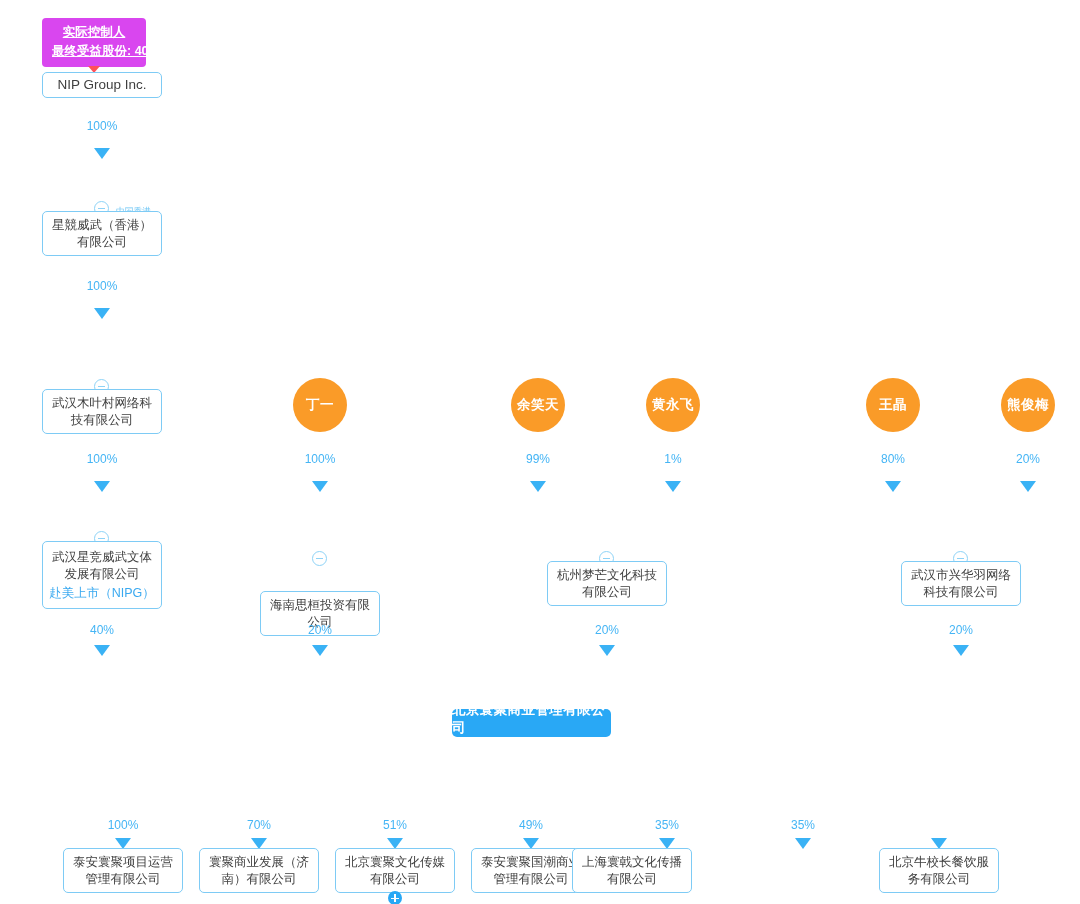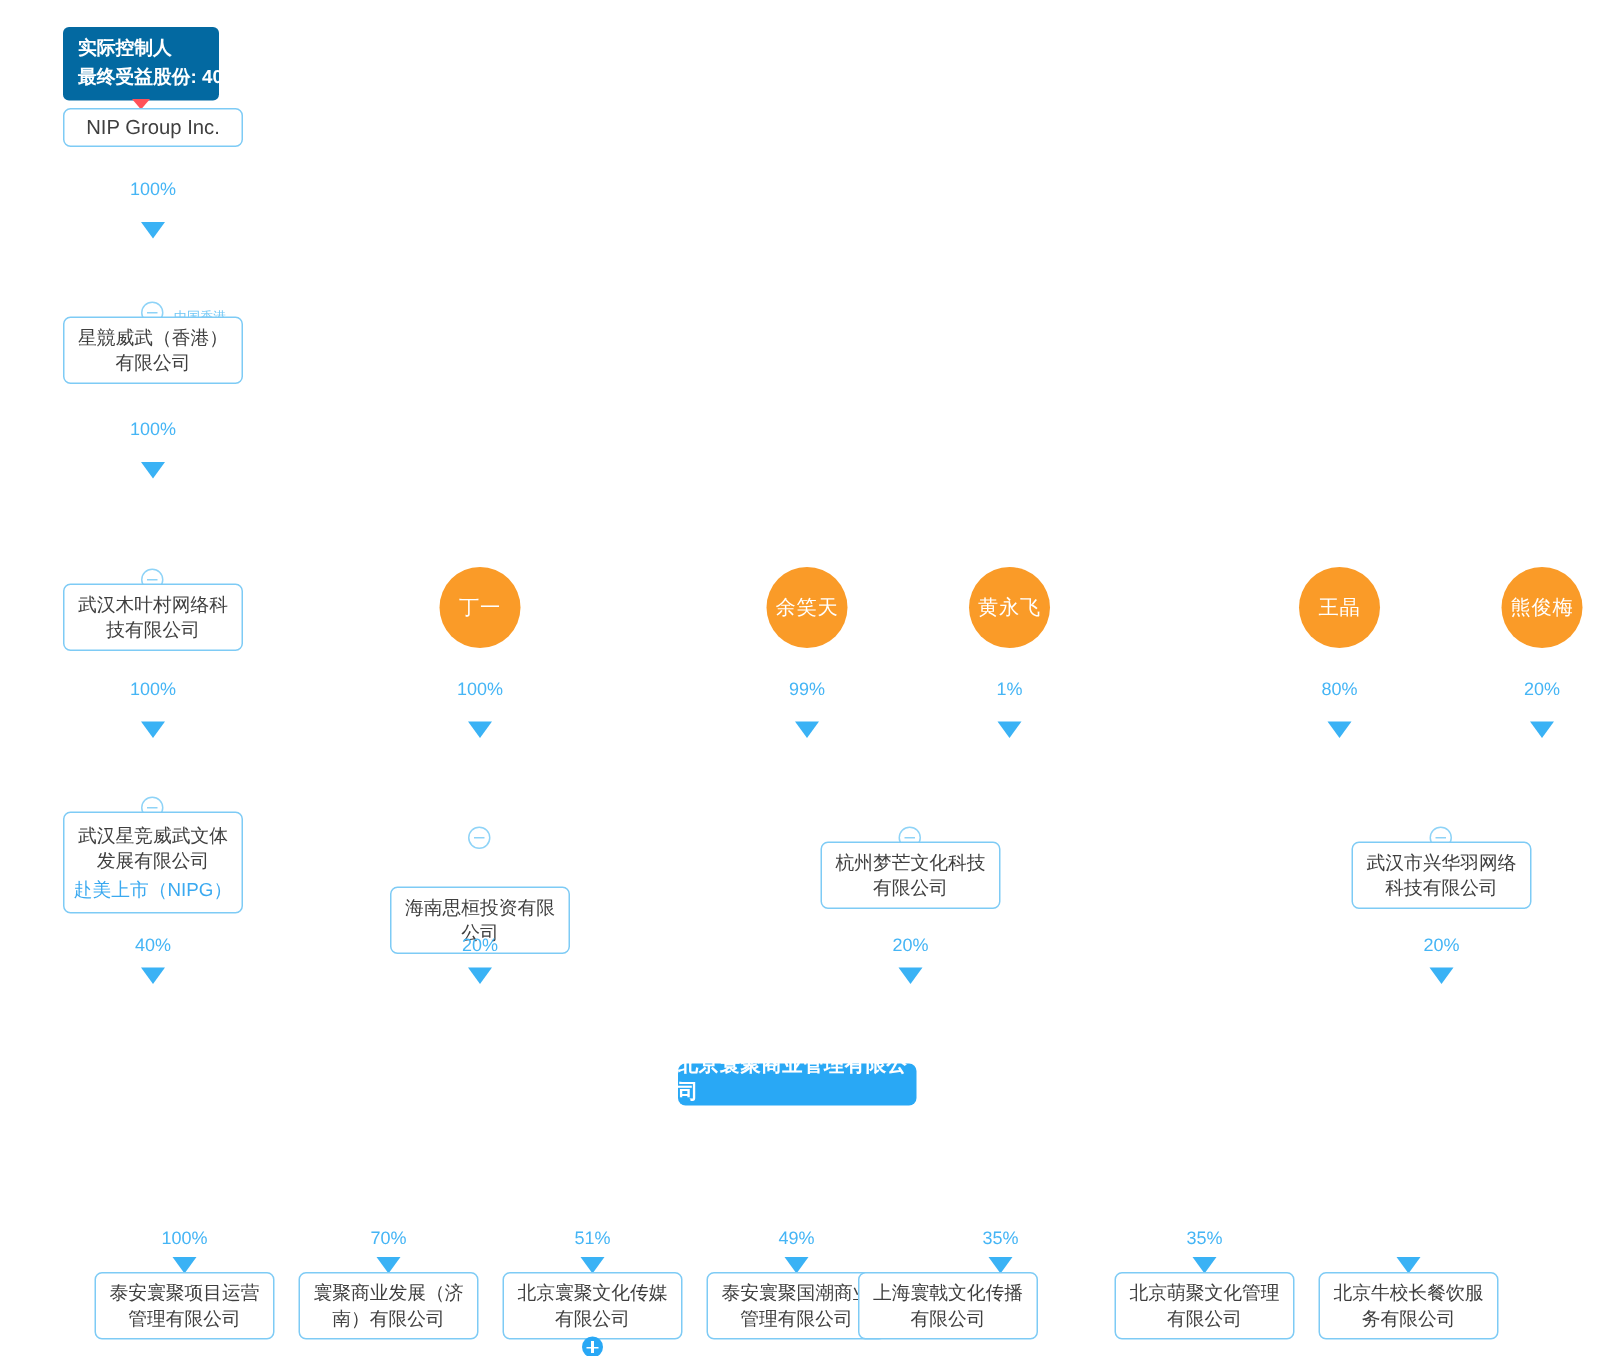"实际控制人" .badge-ctrl { background: #0369a1 -> #d946ef; text-align: left -> center; text-decoration: none -> underline }
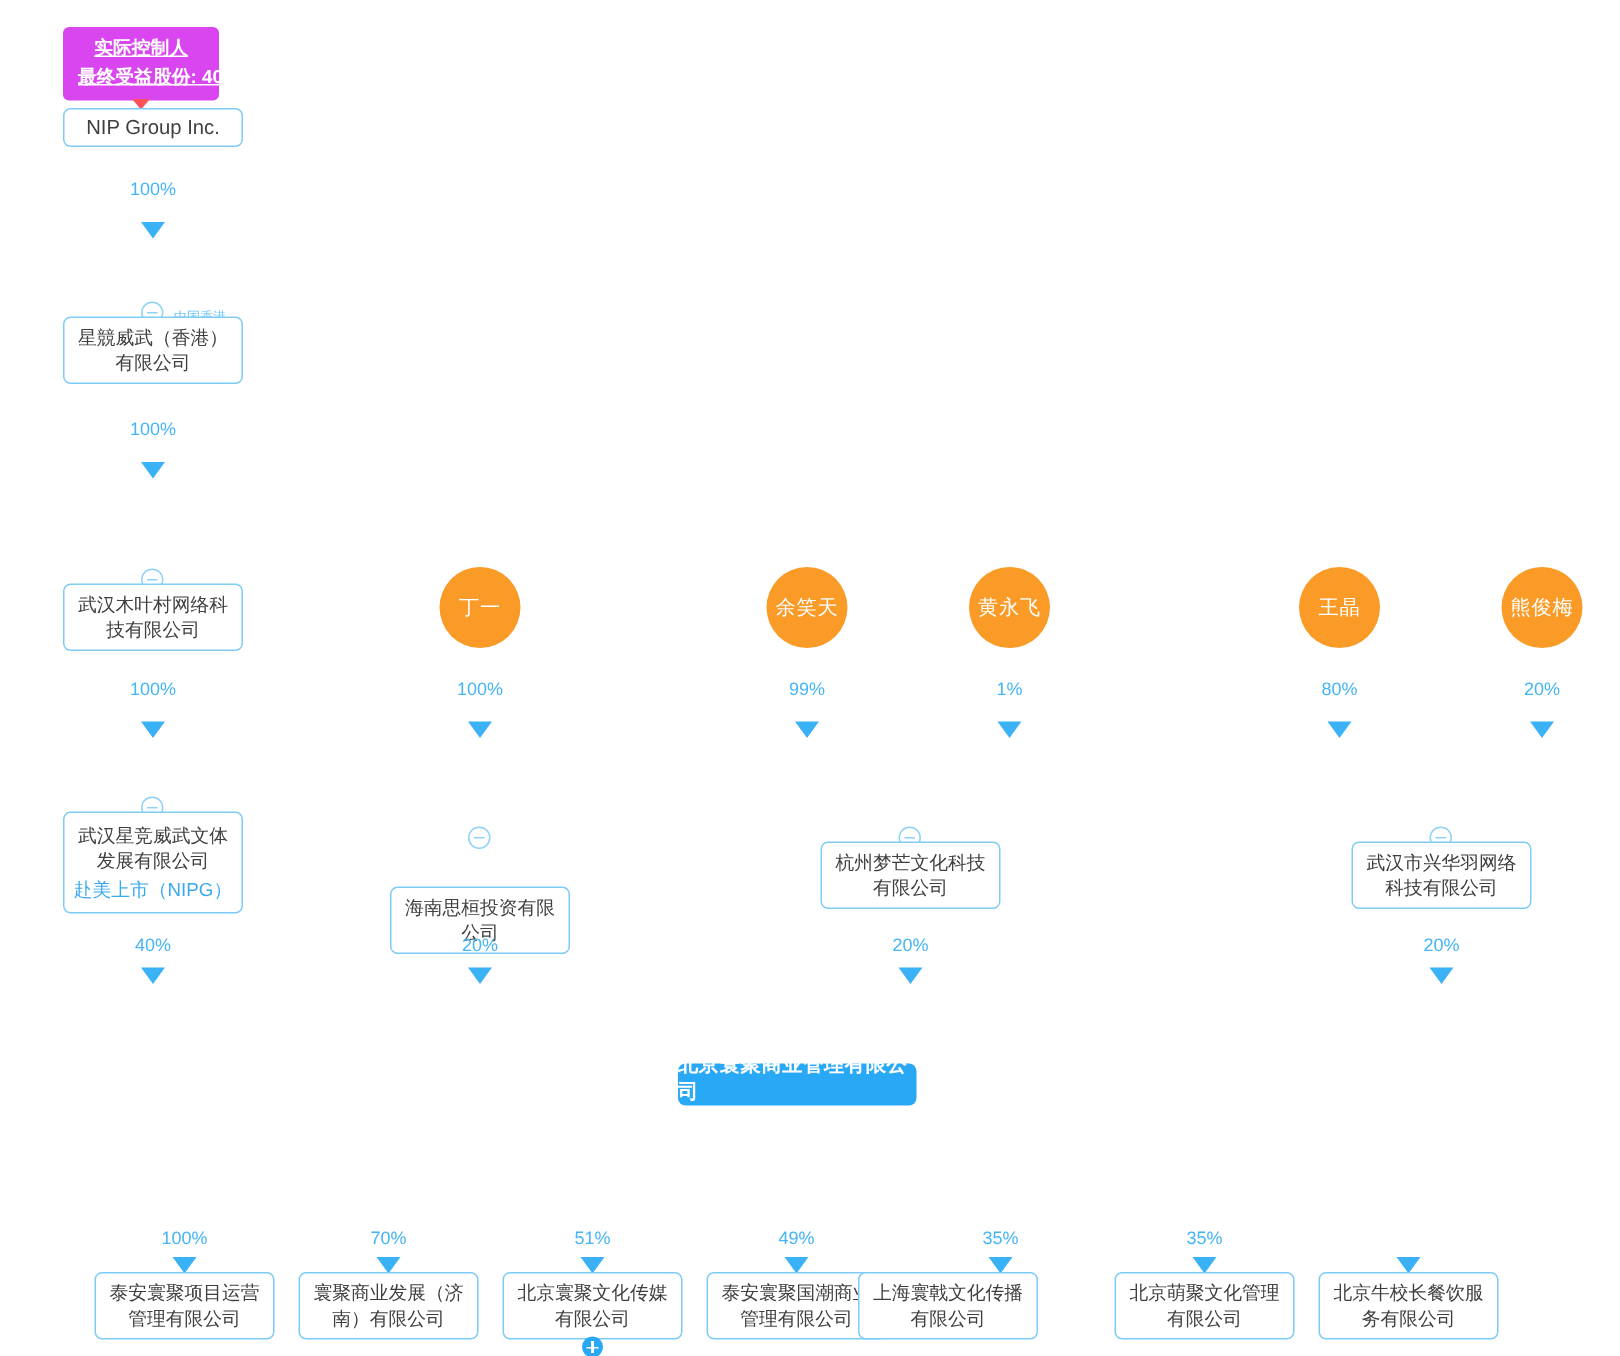"丁一" .person { font-weight: normal -> bold }
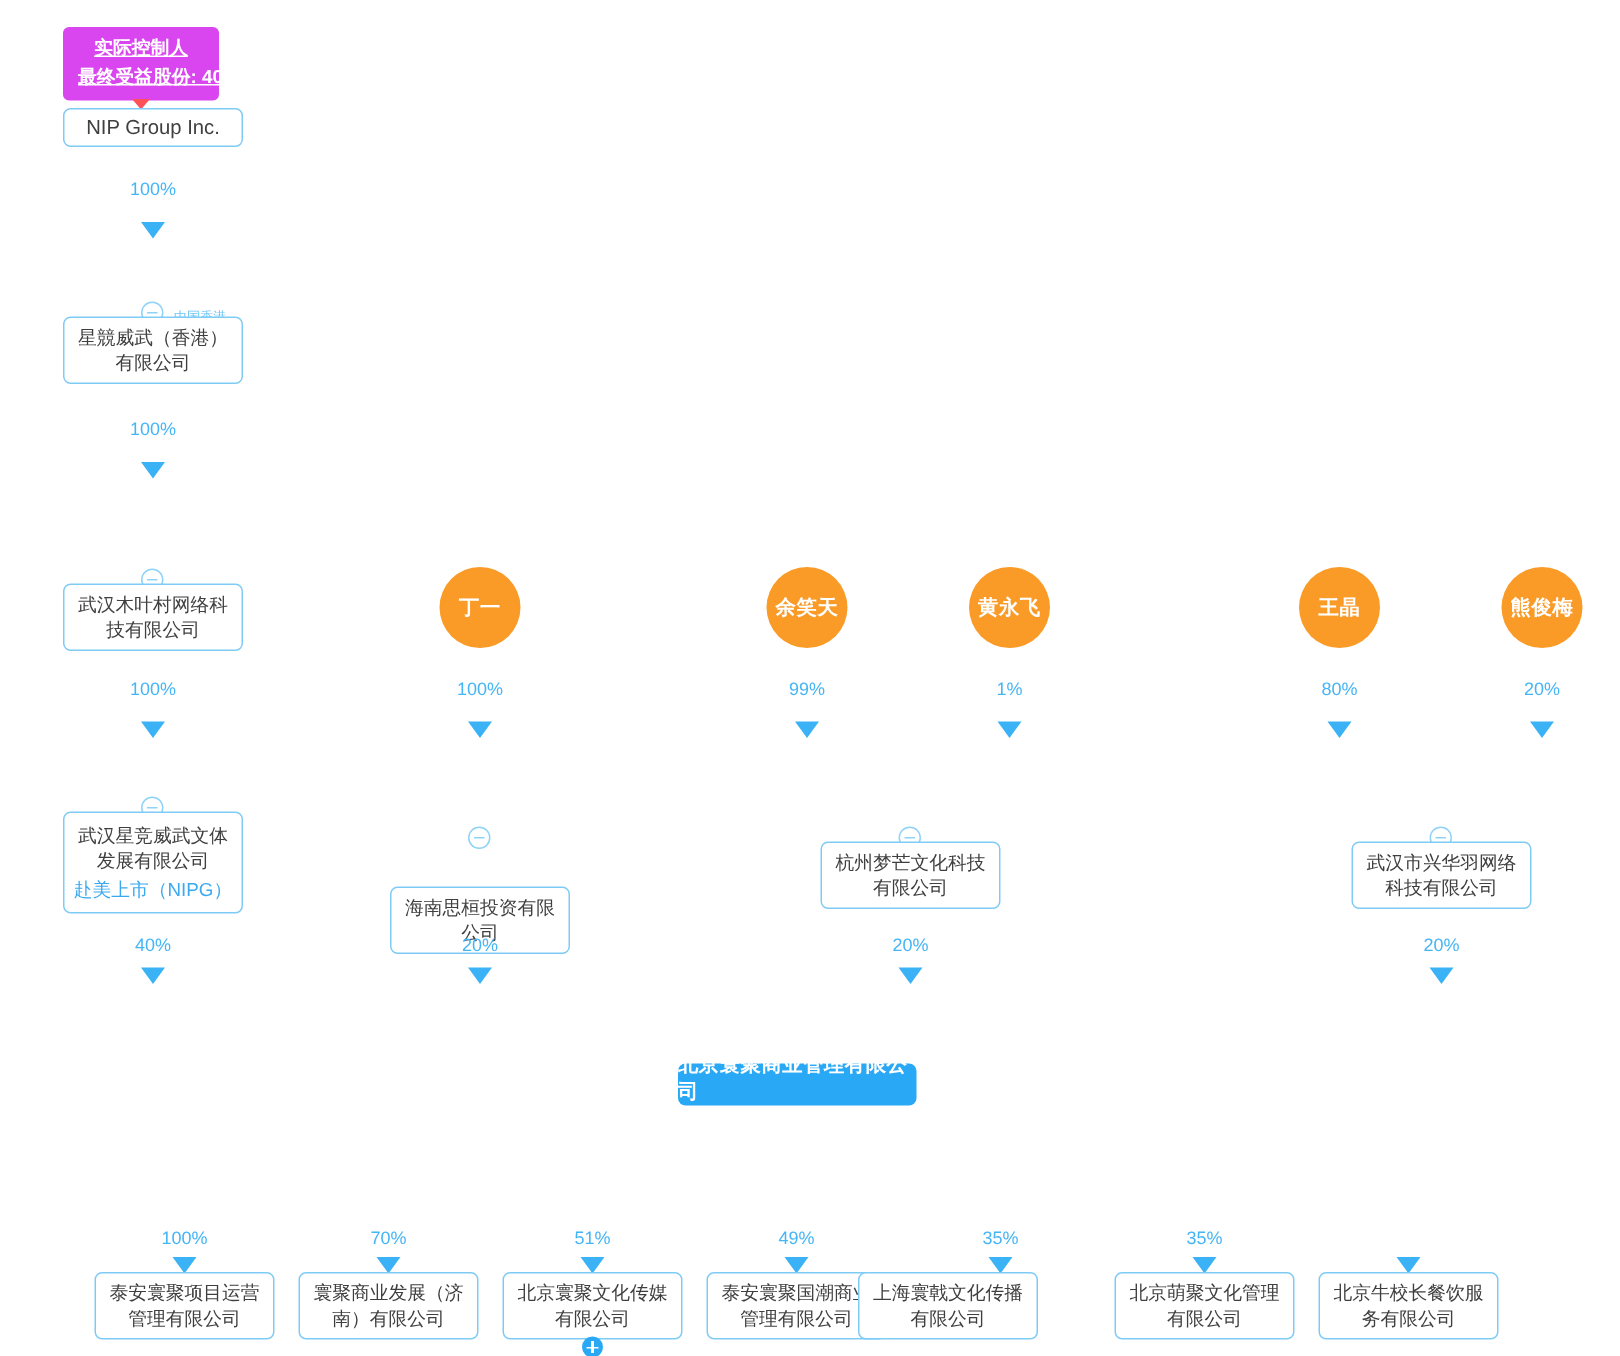"北京萌聚文化管理有限公司" div.node { html: <div> <div>北京萌聚文化管理有限公司</div> </div> -> none }
